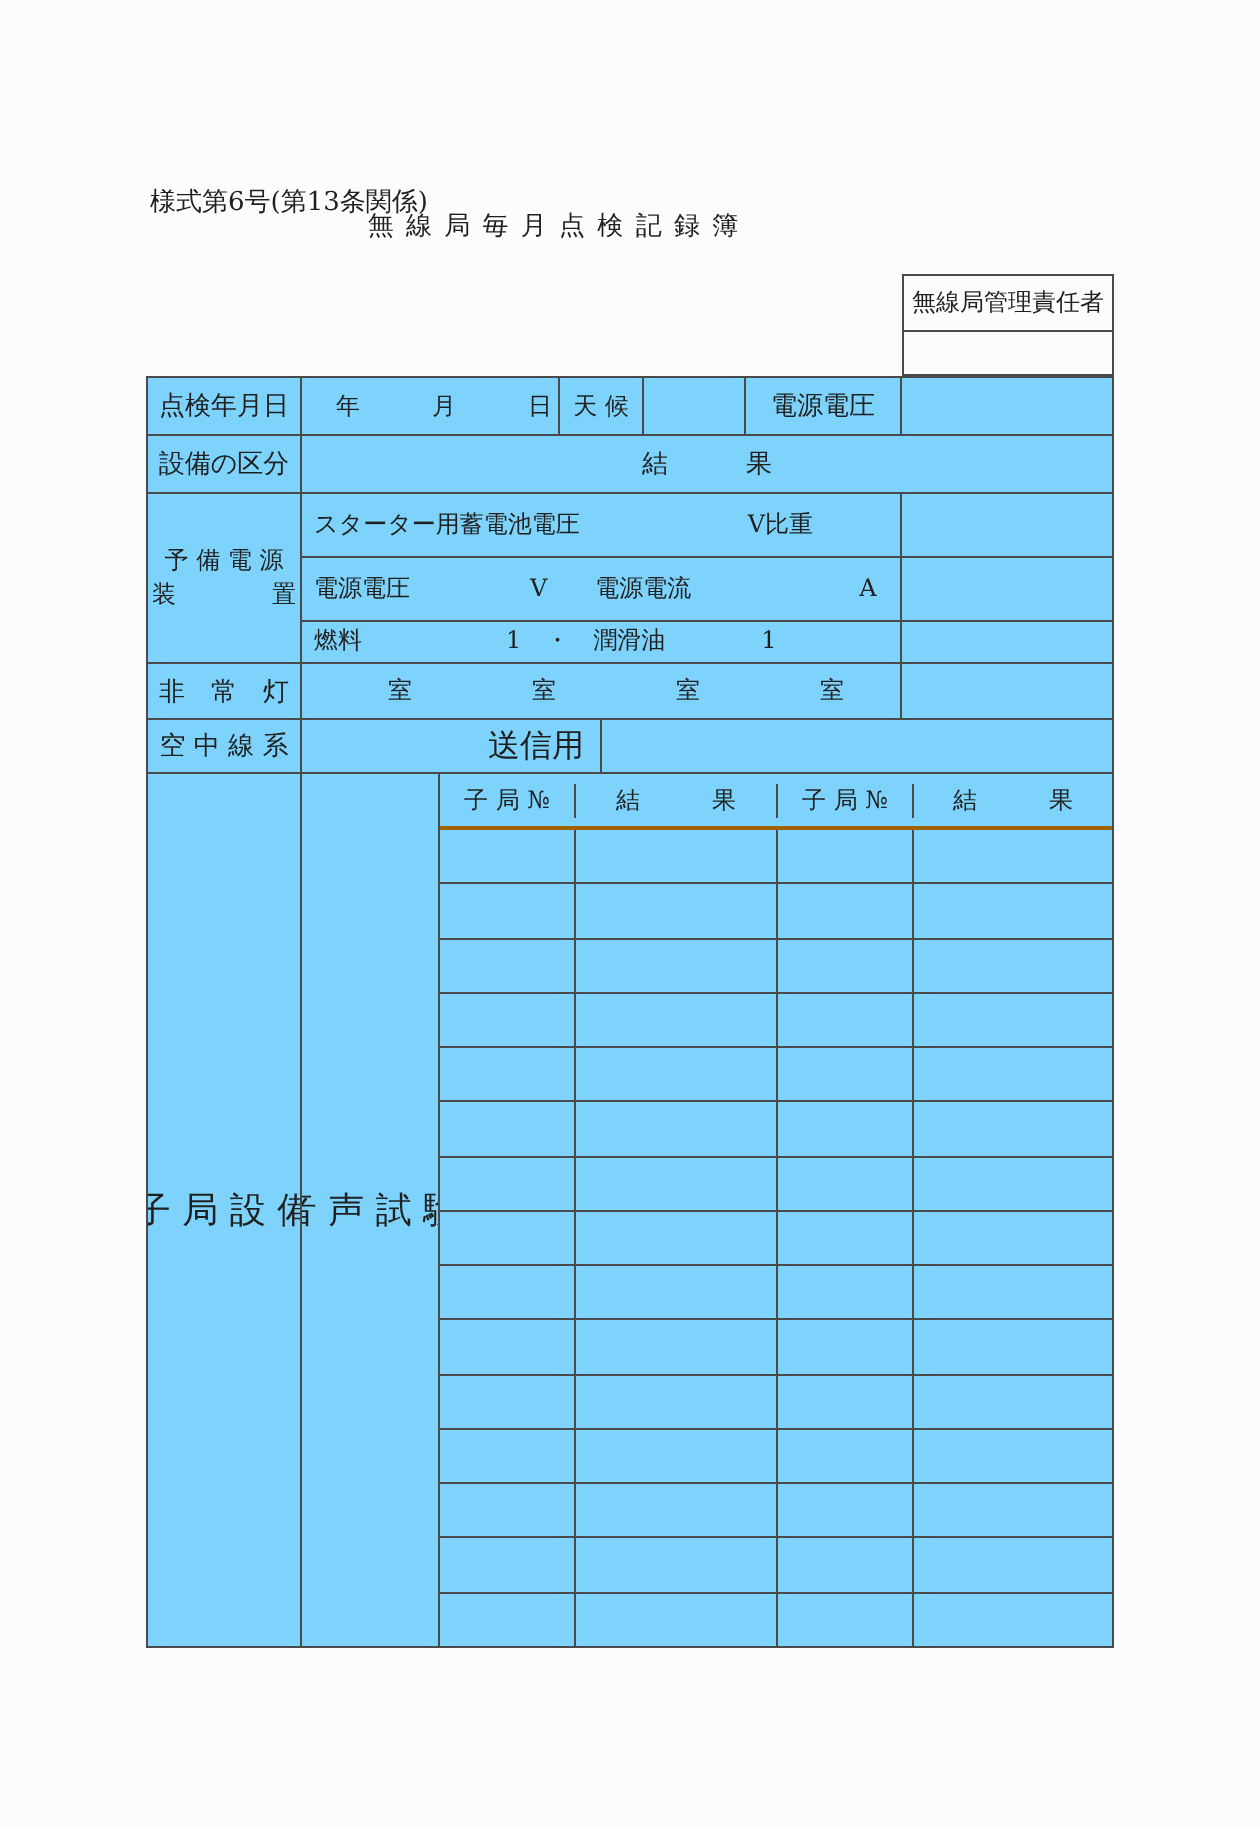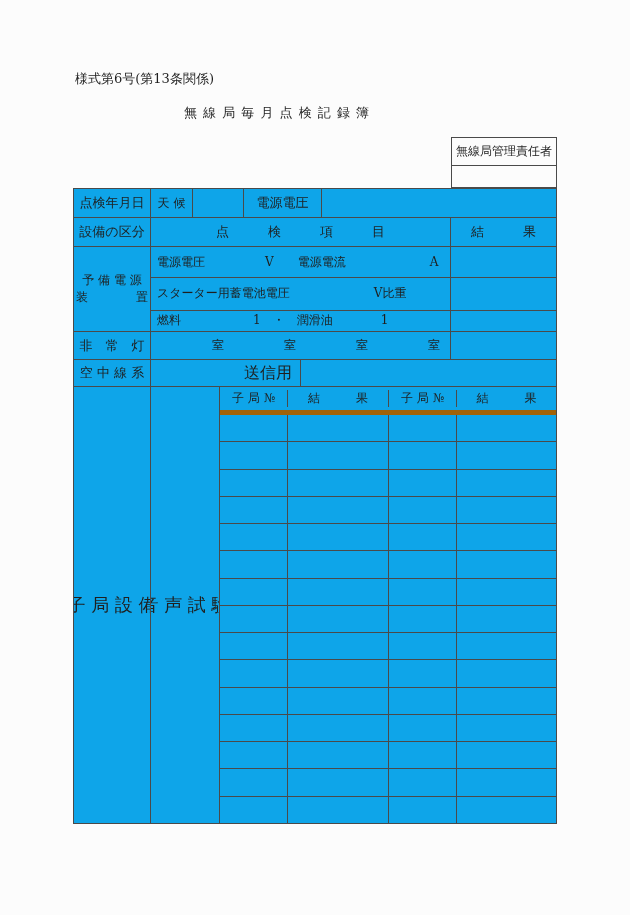"様式第6号(第13条関係)" .form-id { top: 70px -> 92px }
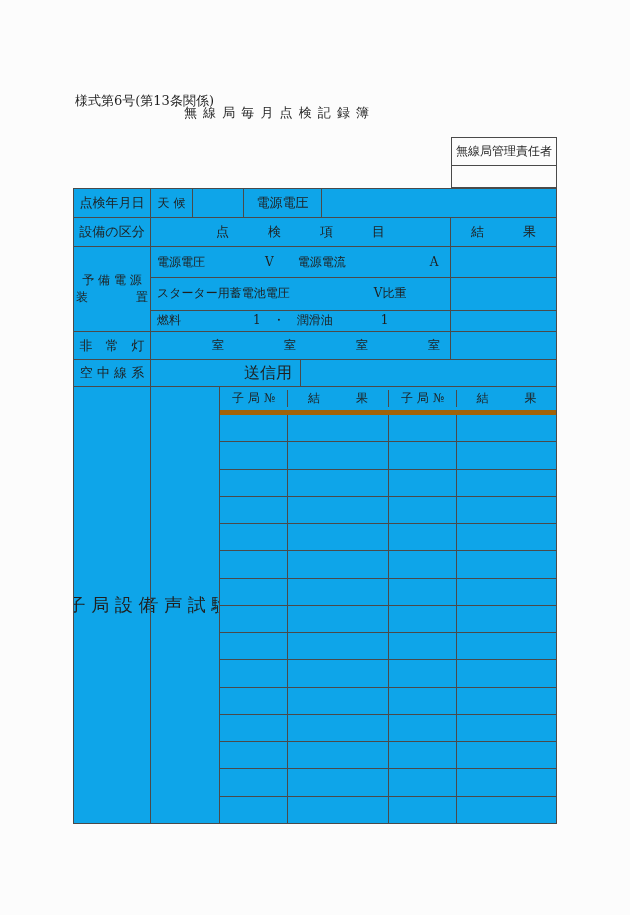"点検年月日" .table { background: #0ea5e9 -> #7dd3fc }
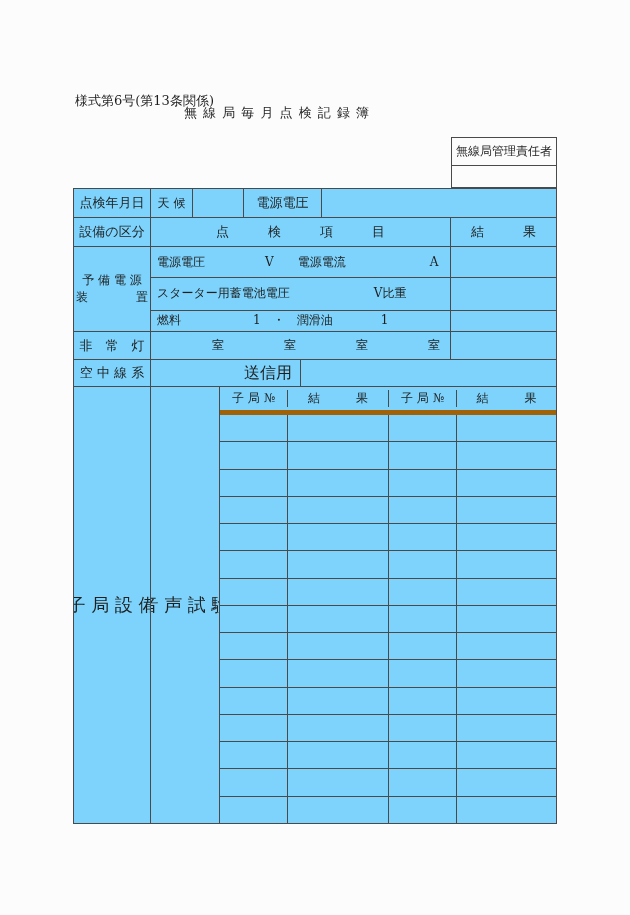"年 月 日" div.cell { html: none -> <div>年 月 日</div> }
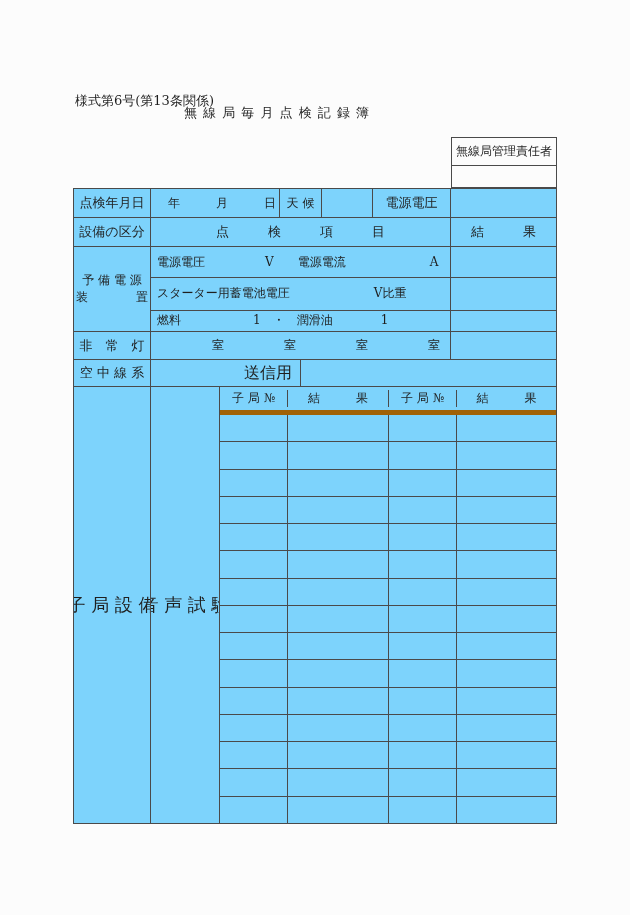"点 検 項 目" div.cell { html: <div>点 検 項 目</div> -> none }
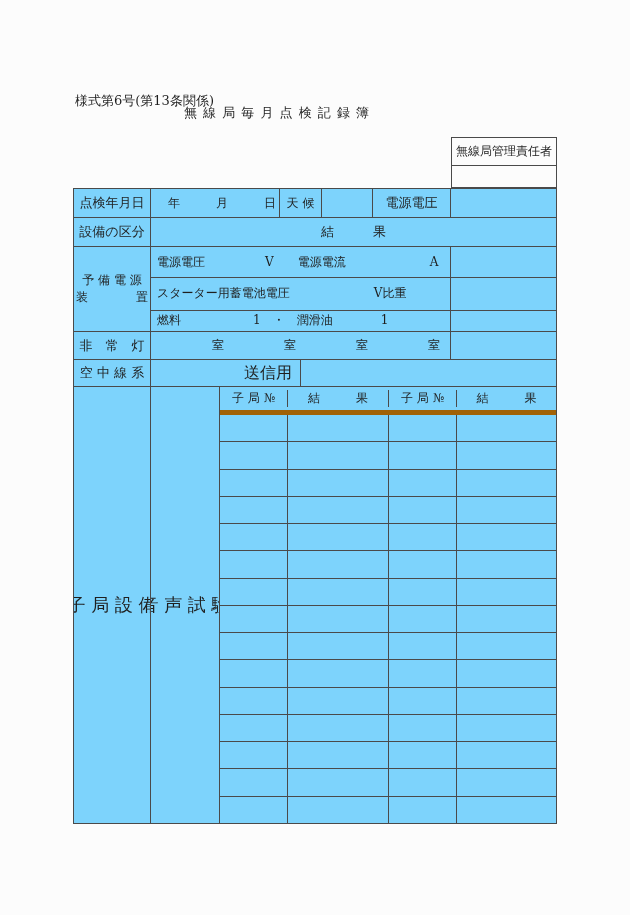"電源電圧 V 電源電流 A" div.srow { order: before "スターター用蓄電池電圧 V比重" -> after "スターター用蓄電池電圧 V比重" }
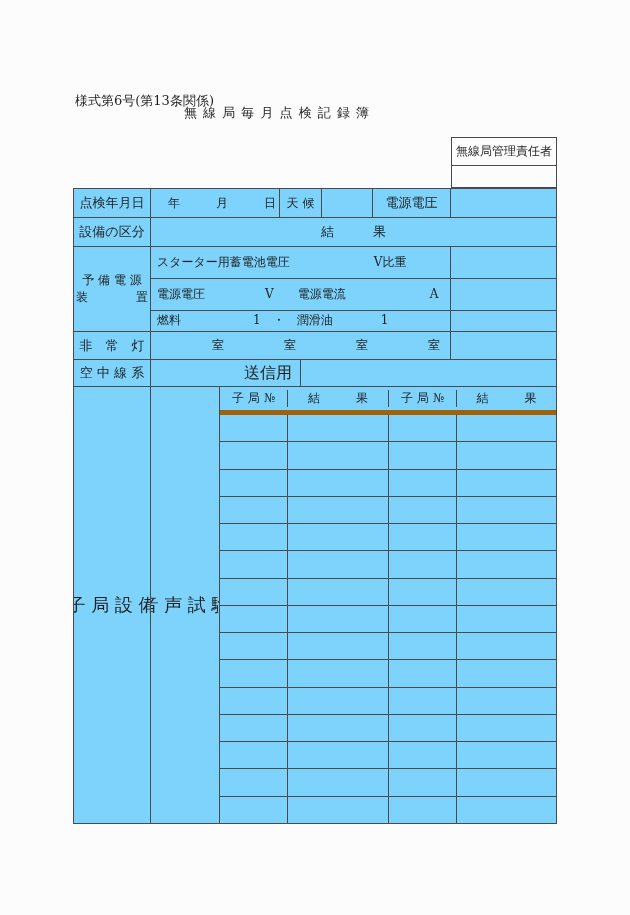"室 室 室 室" .rooms { padding-right: 10px -> 28px }
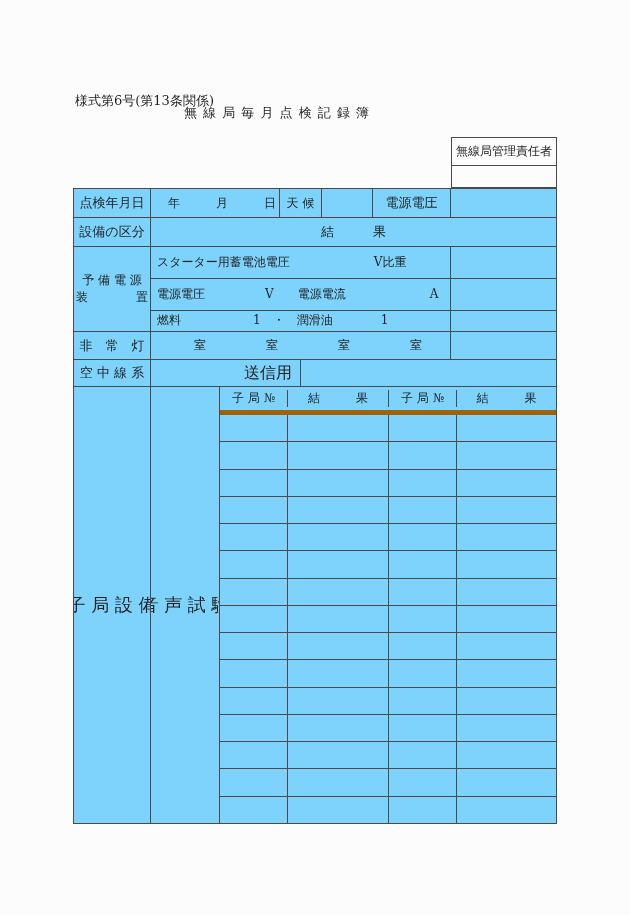"子 局 №" .sub-header { border-bottom: 5px solid #a16207 -> 2px solid #a16207 }
